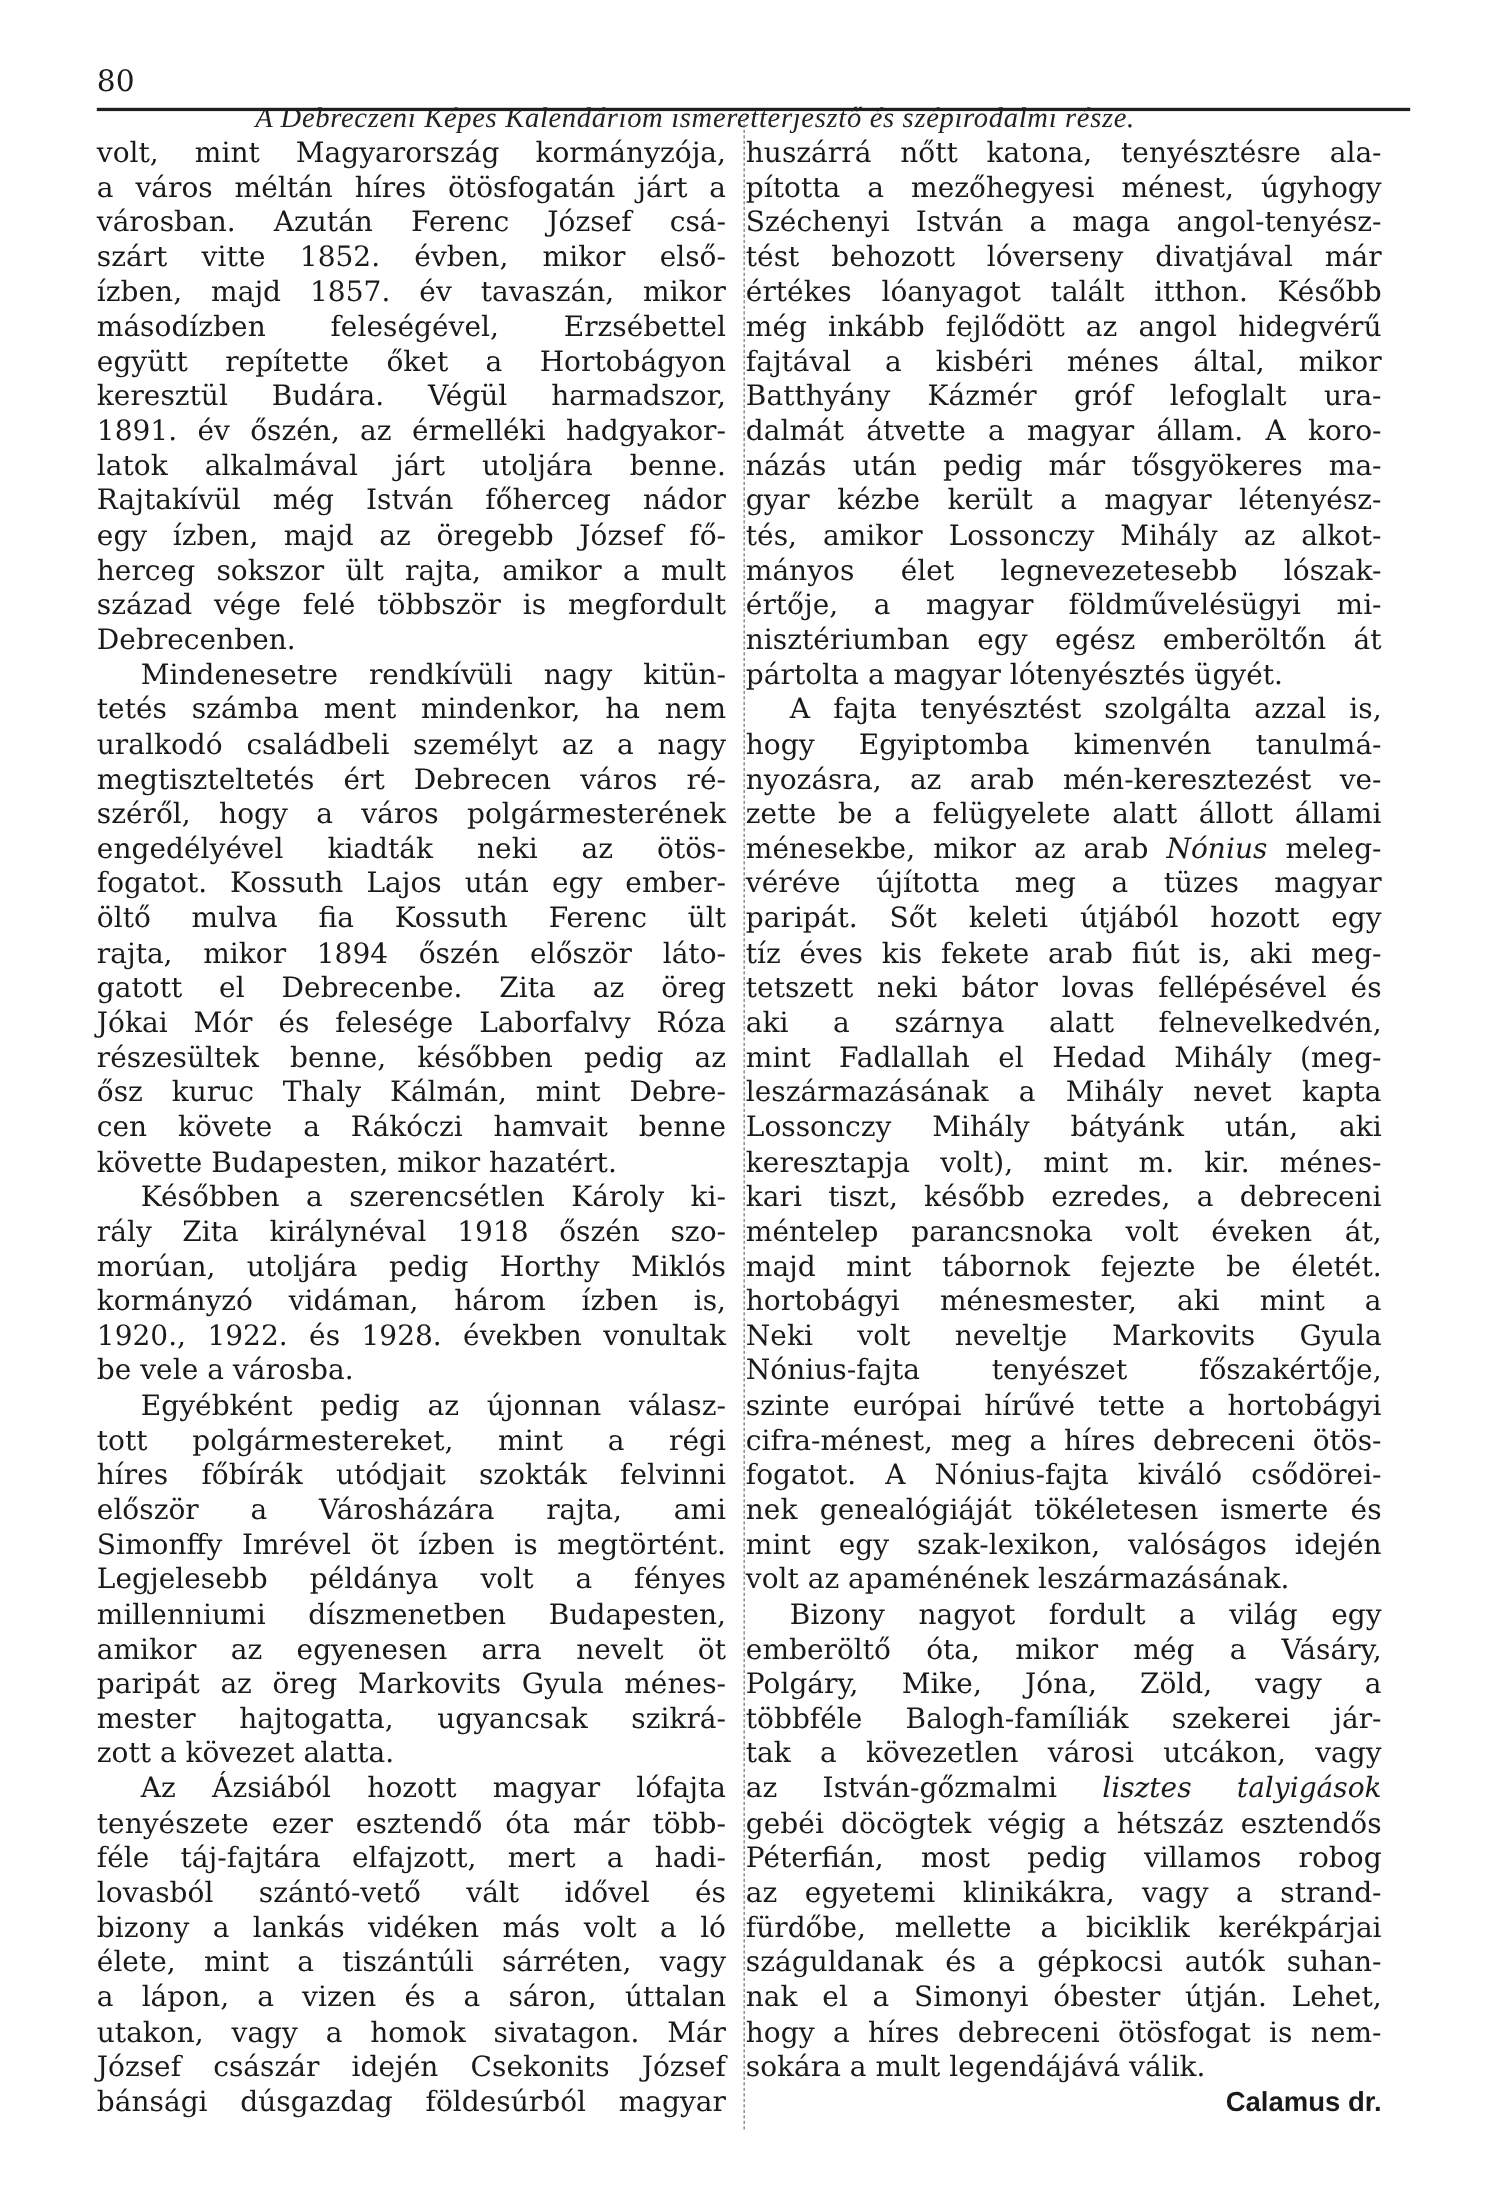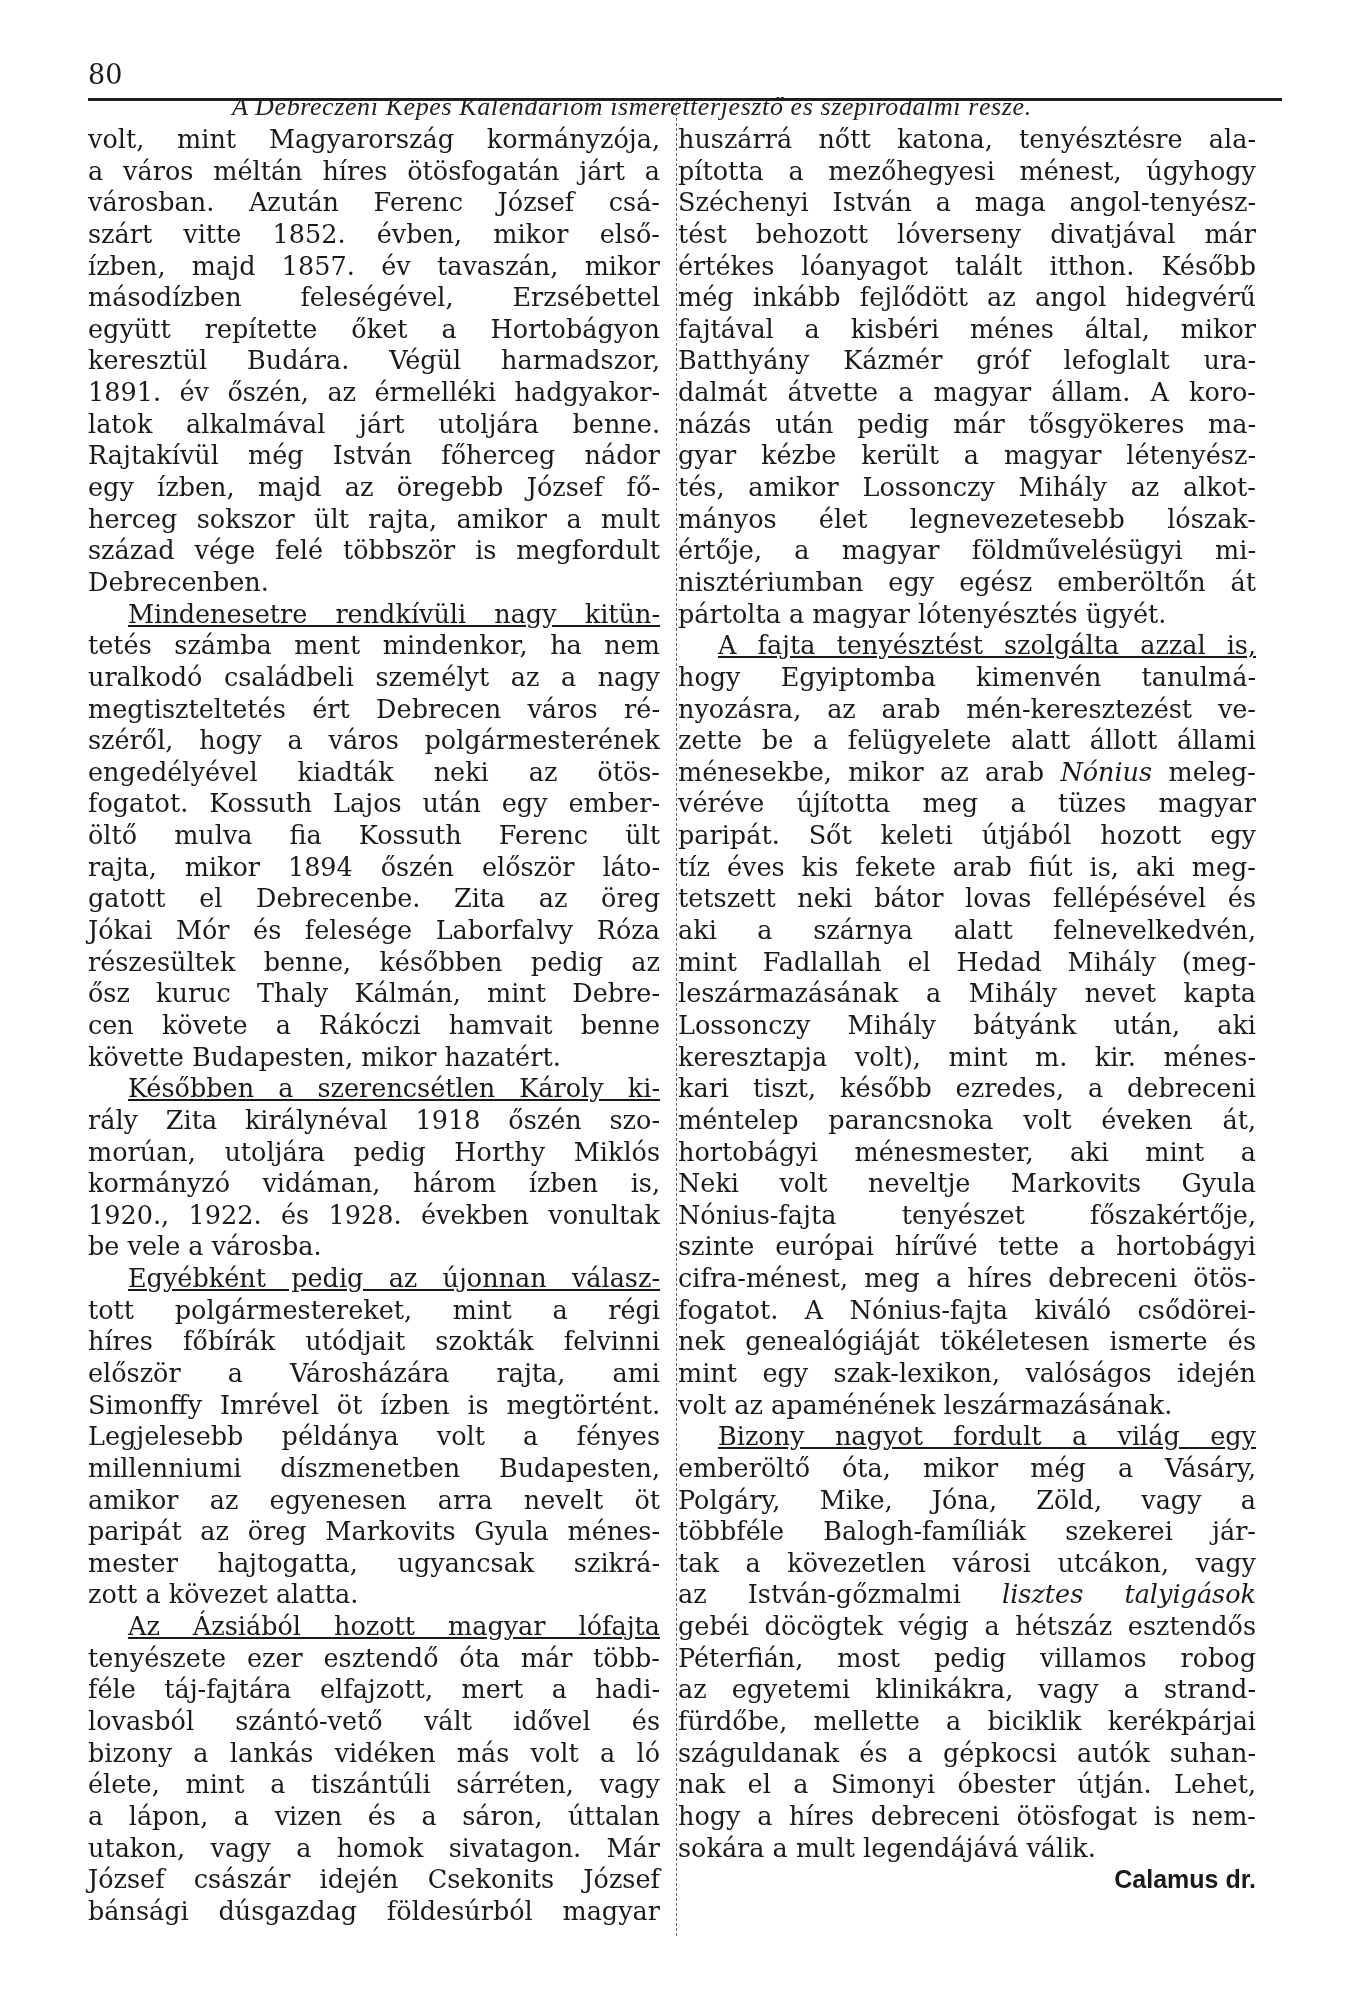"Mindenesetre rendkívüli nagy kitün-" .line.indent { text-decoration: underline -> none }
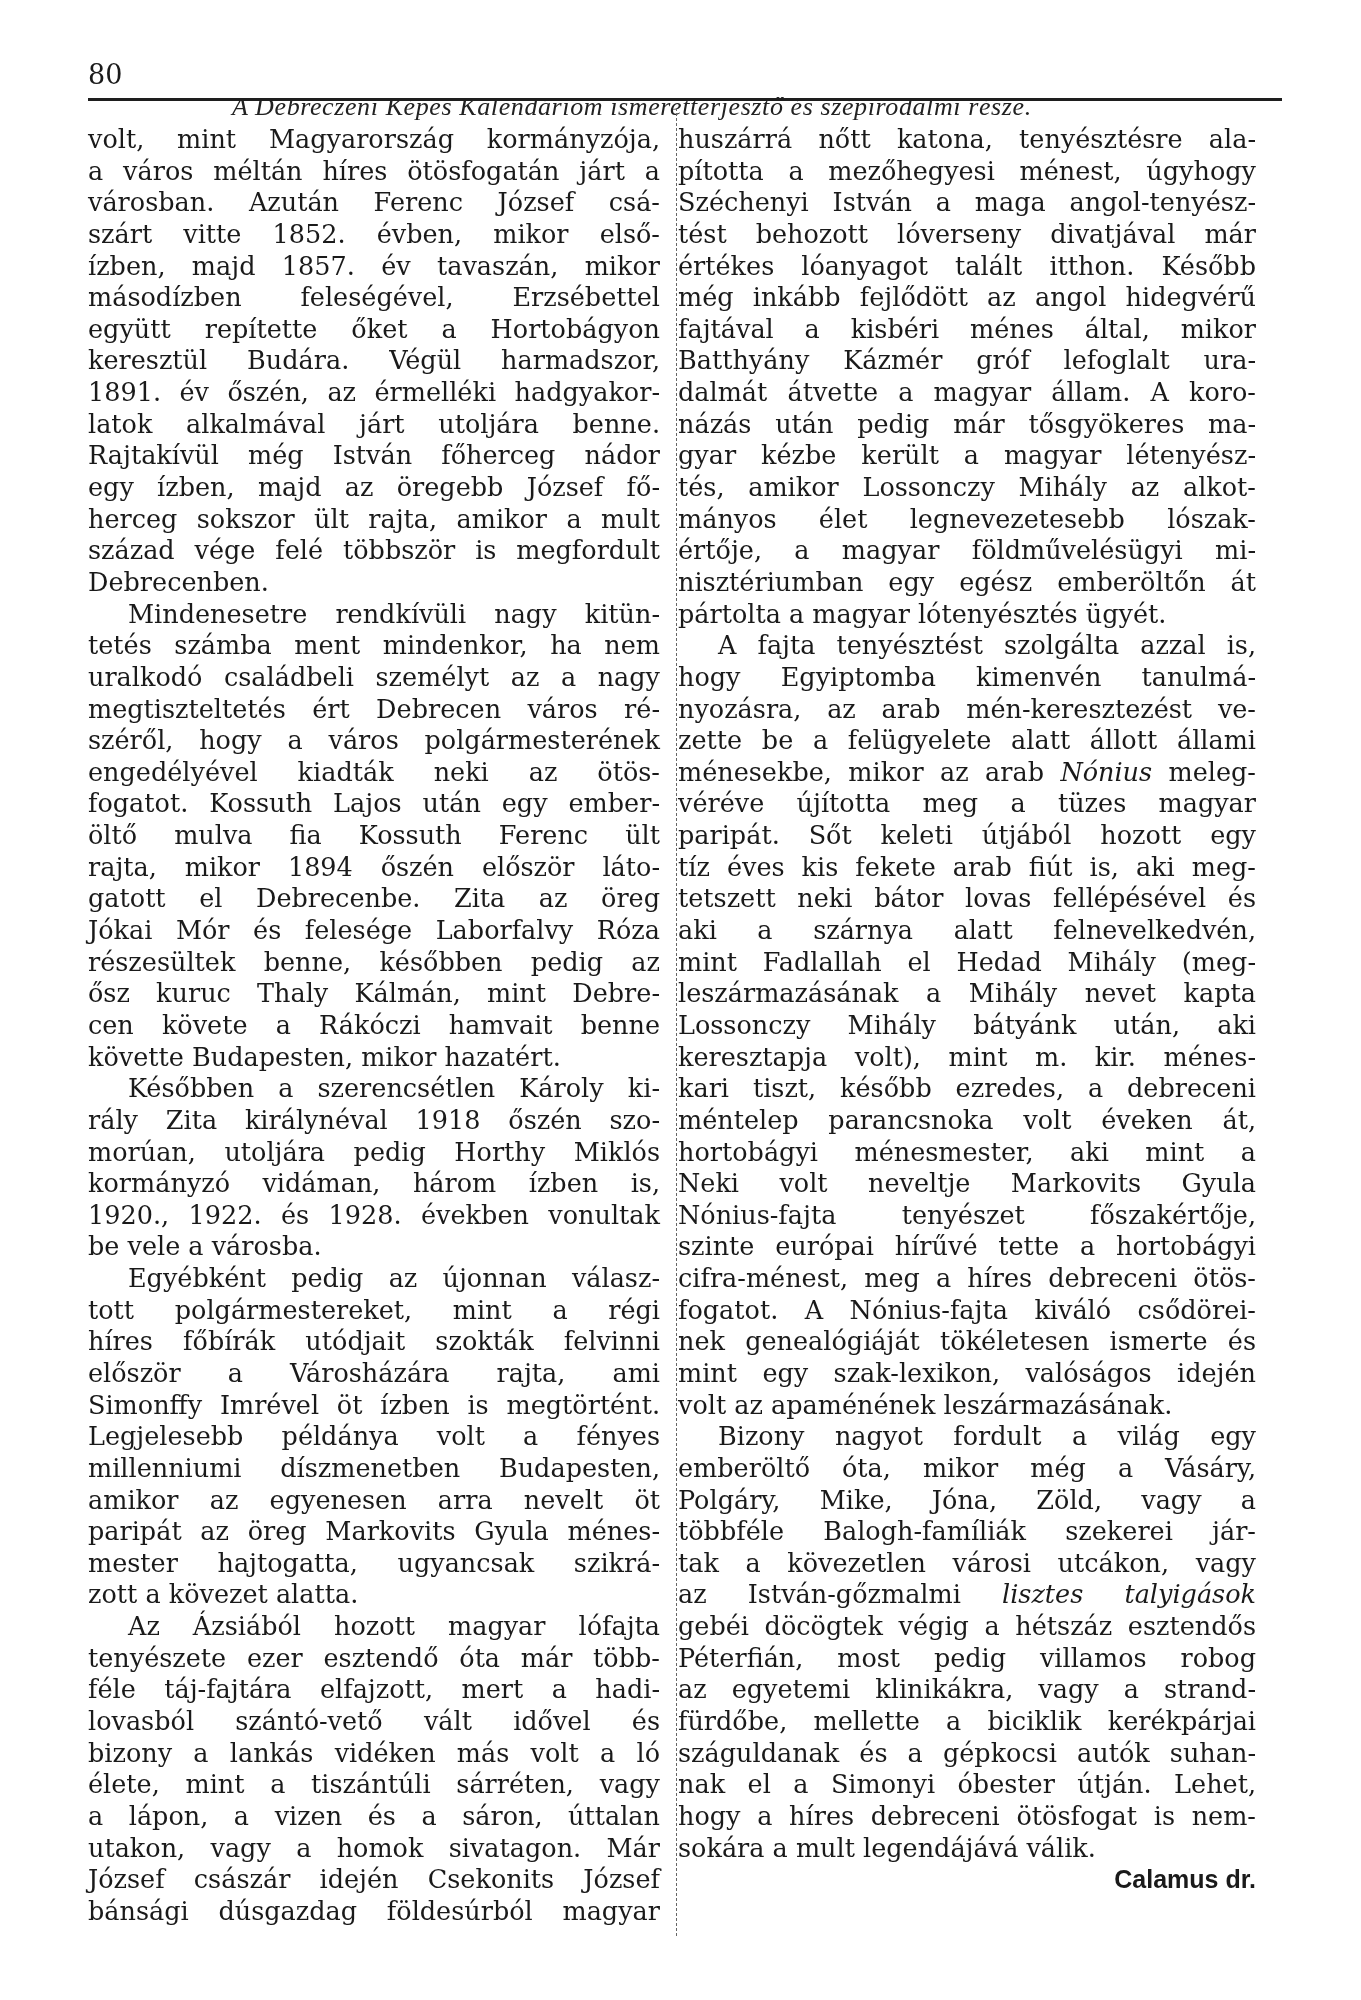"majd mint tábornok fejezte be" span.line { html: none -> <span><span>majd mint tábornok fejezte be életét.</span></span> }
